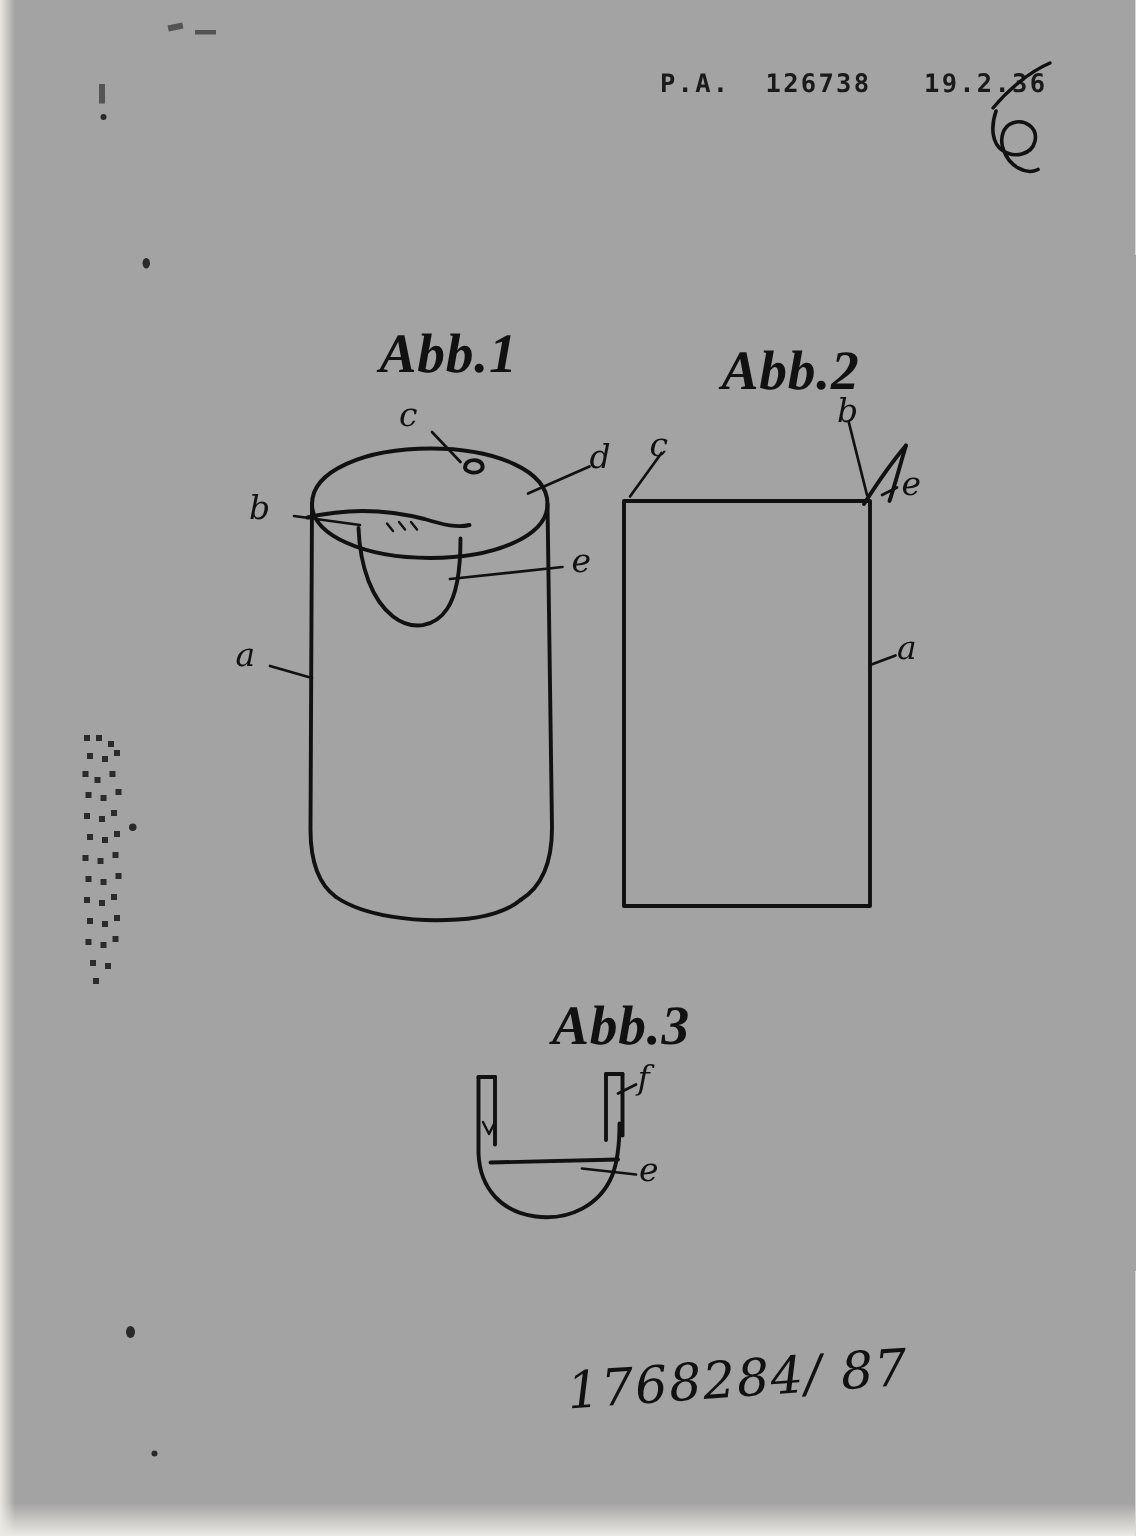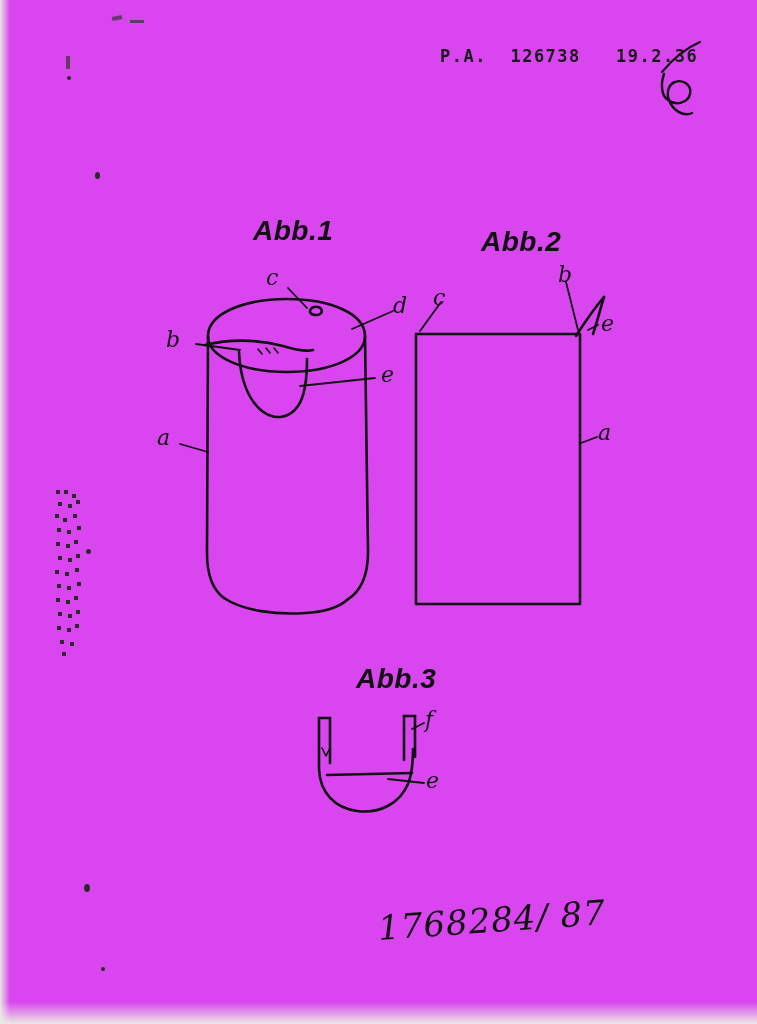"P.A. 126738 19.2.36" #page { background: #d946ef -> #a3a3a3 }
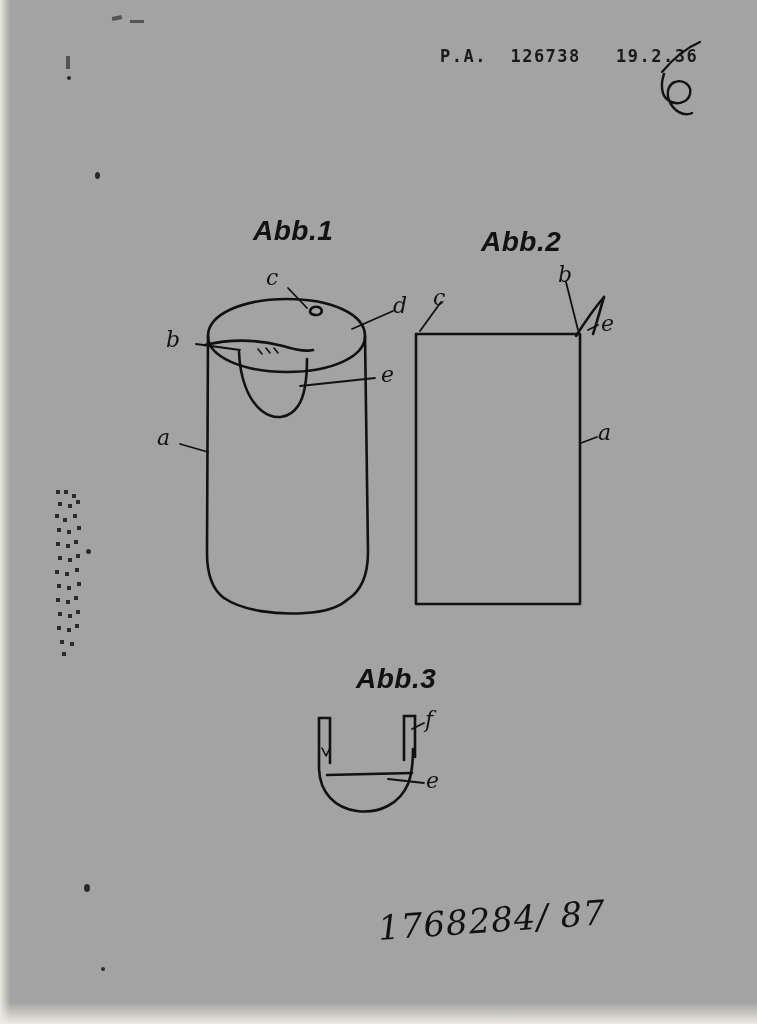"Abb.1" .fig-label { font-family: Liberation Sans, sans-serif -> Liberation Serif, serif; font-size: 28px -> 37px }
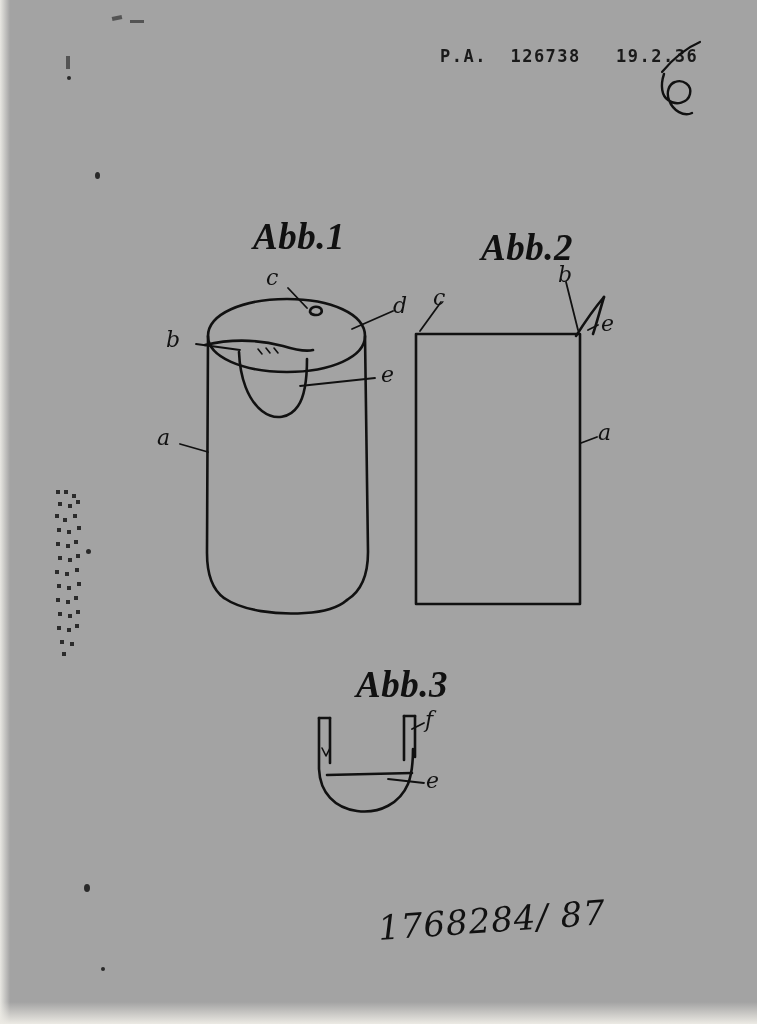"Abb.3" div.fig-label { left: 356px -> 368px }
